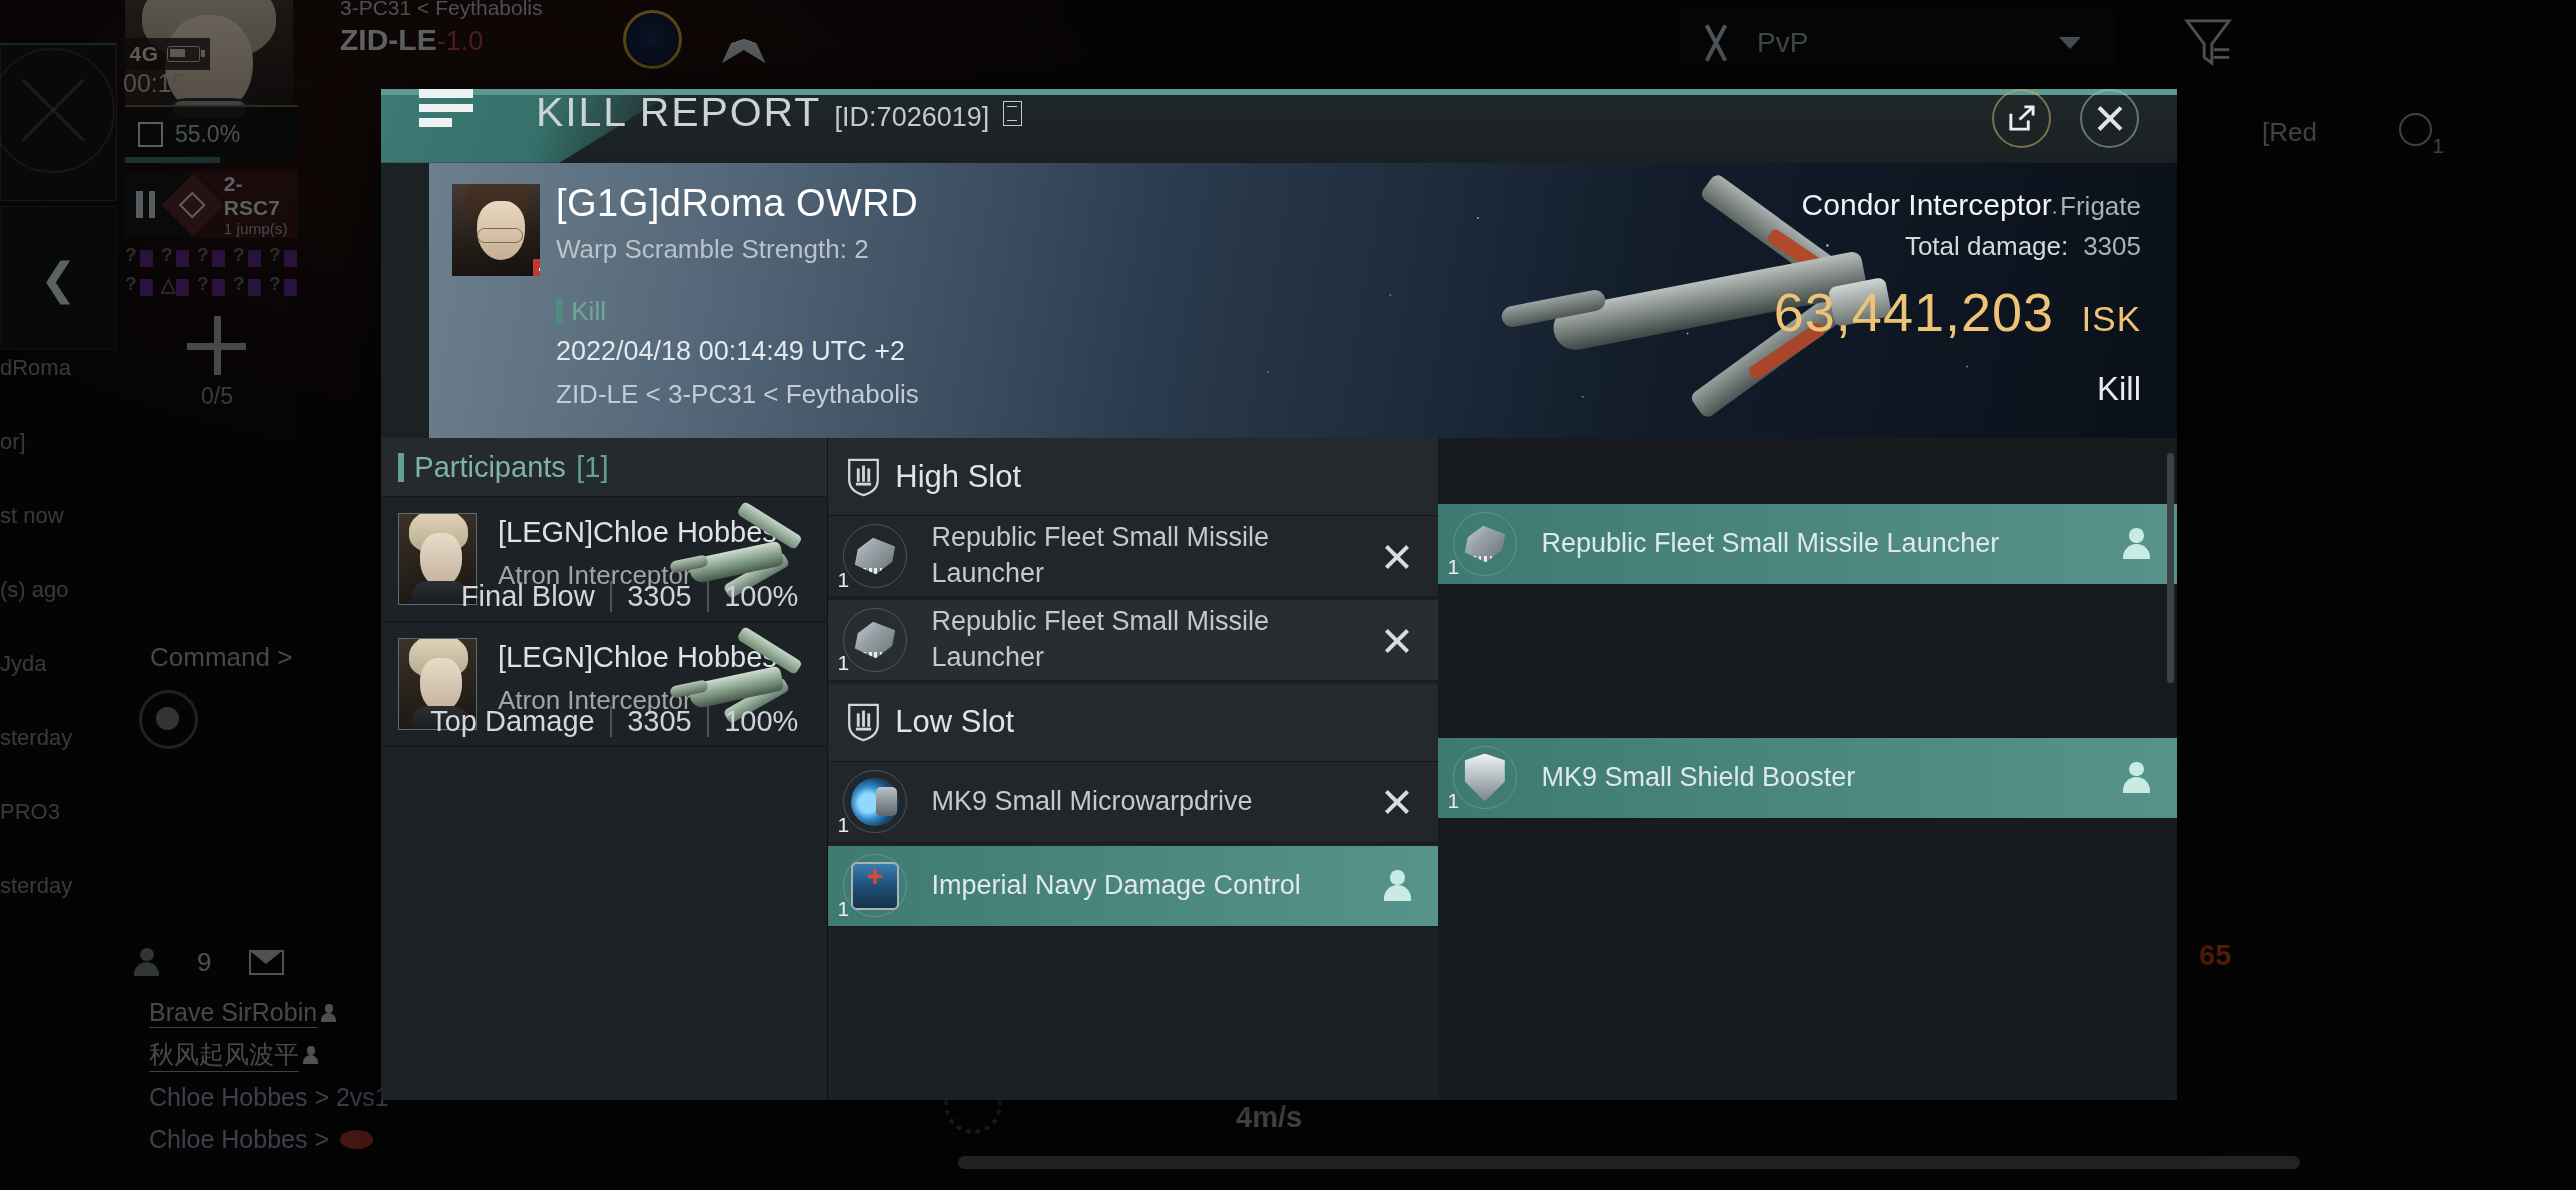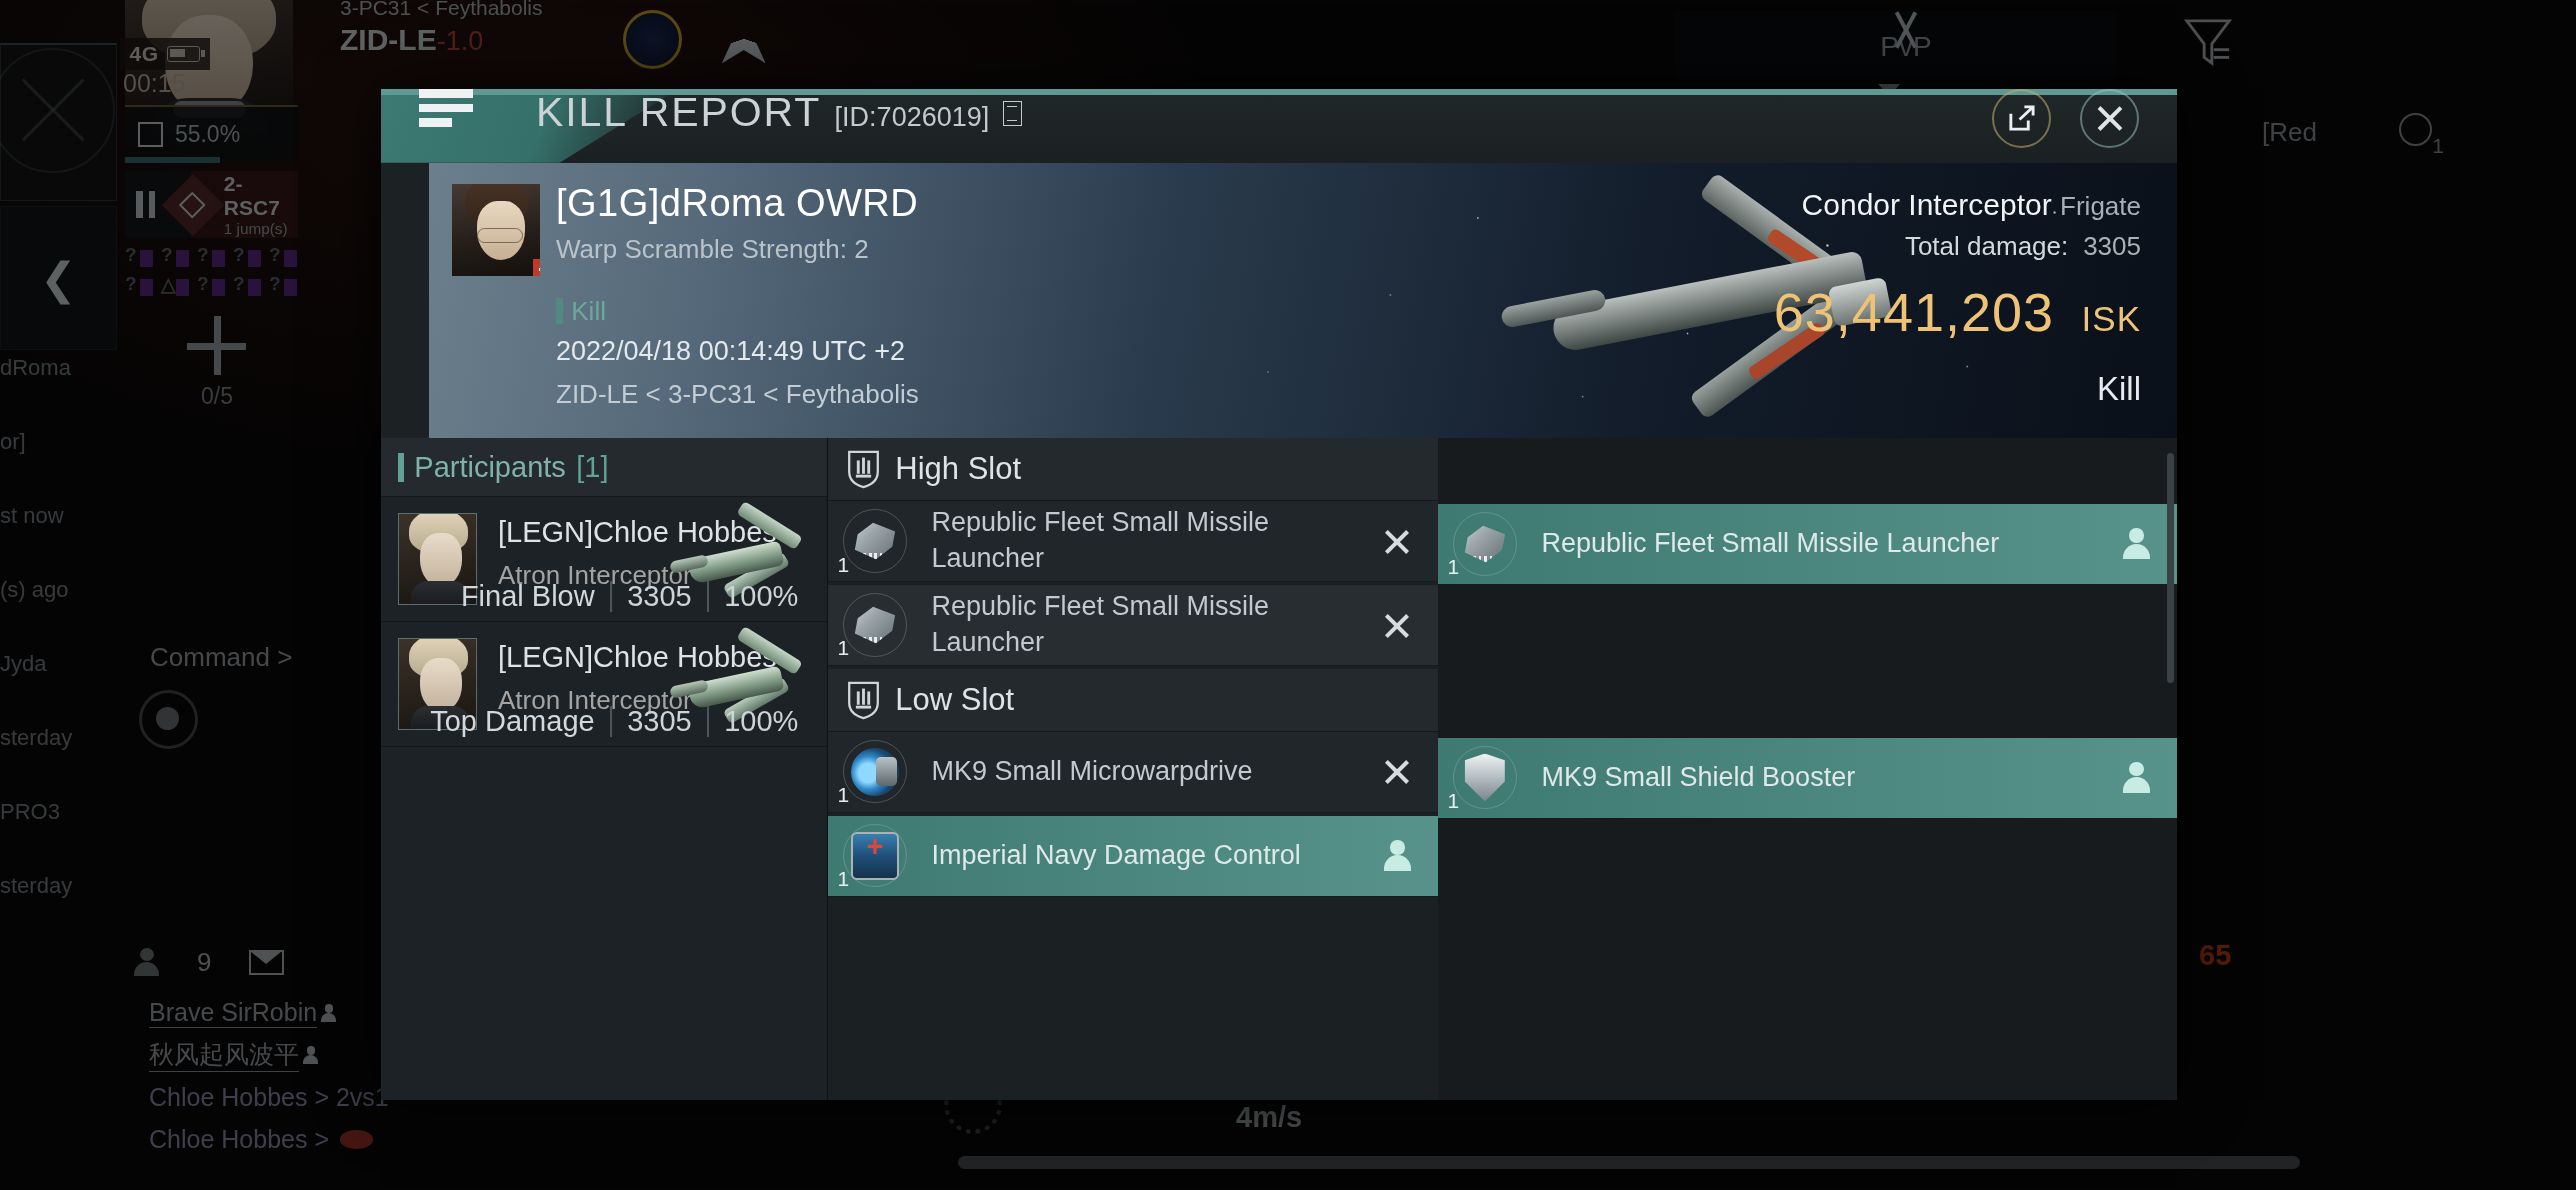"PvP" .pvp-sel { flex-direction: column -> none }
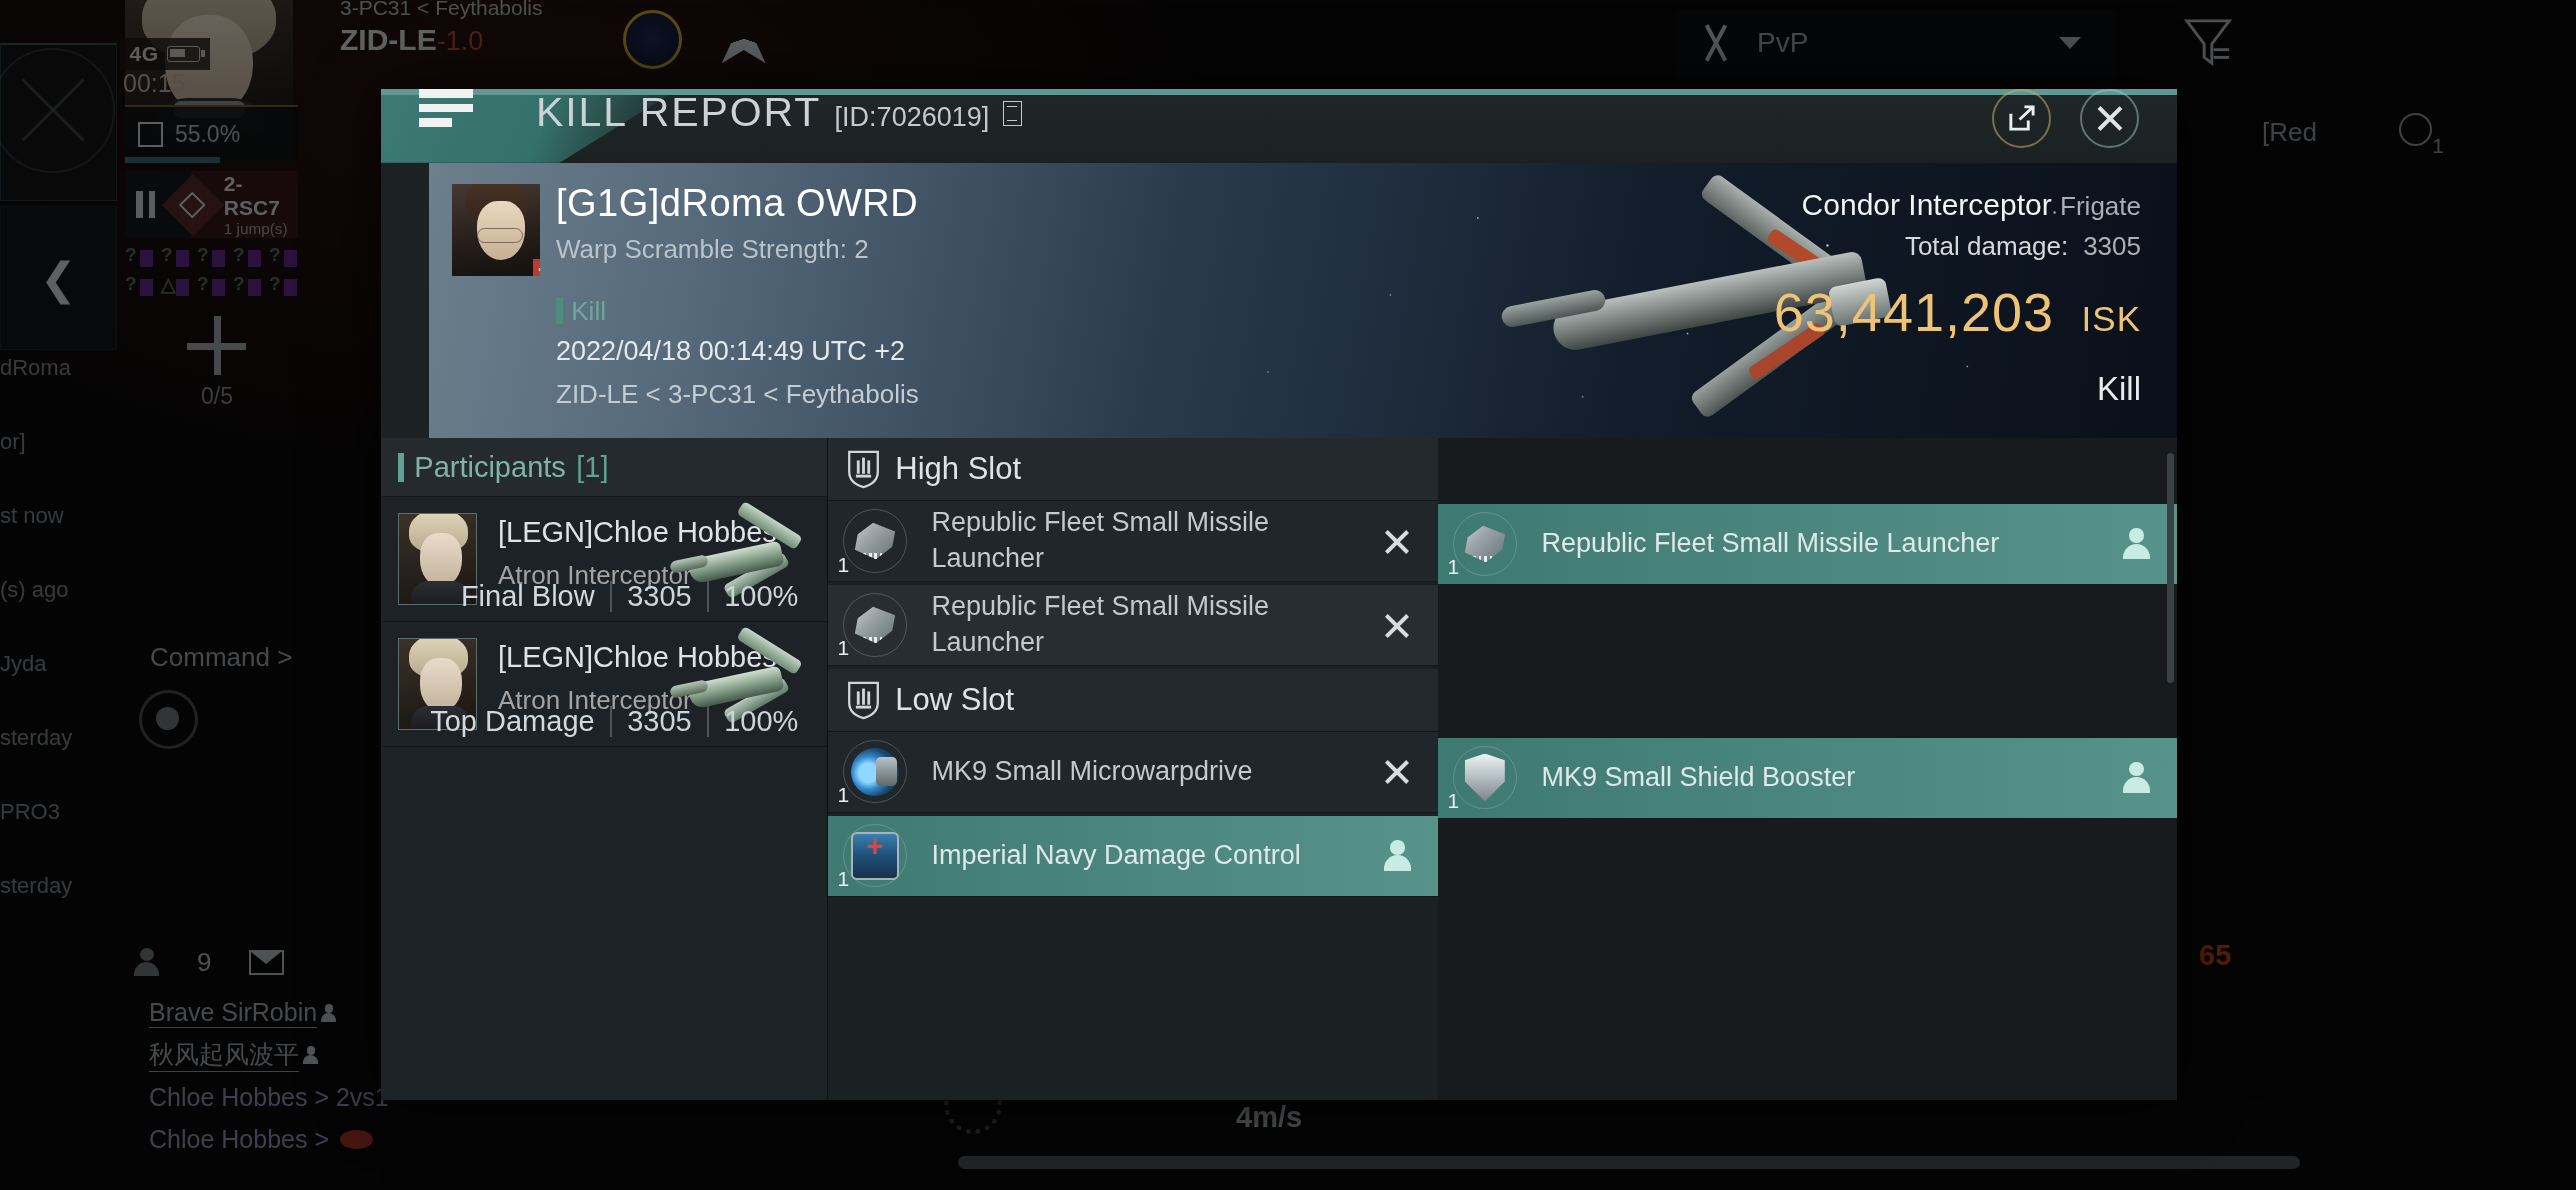"High Slot" .slot-head { height: 63px -> 78px }
